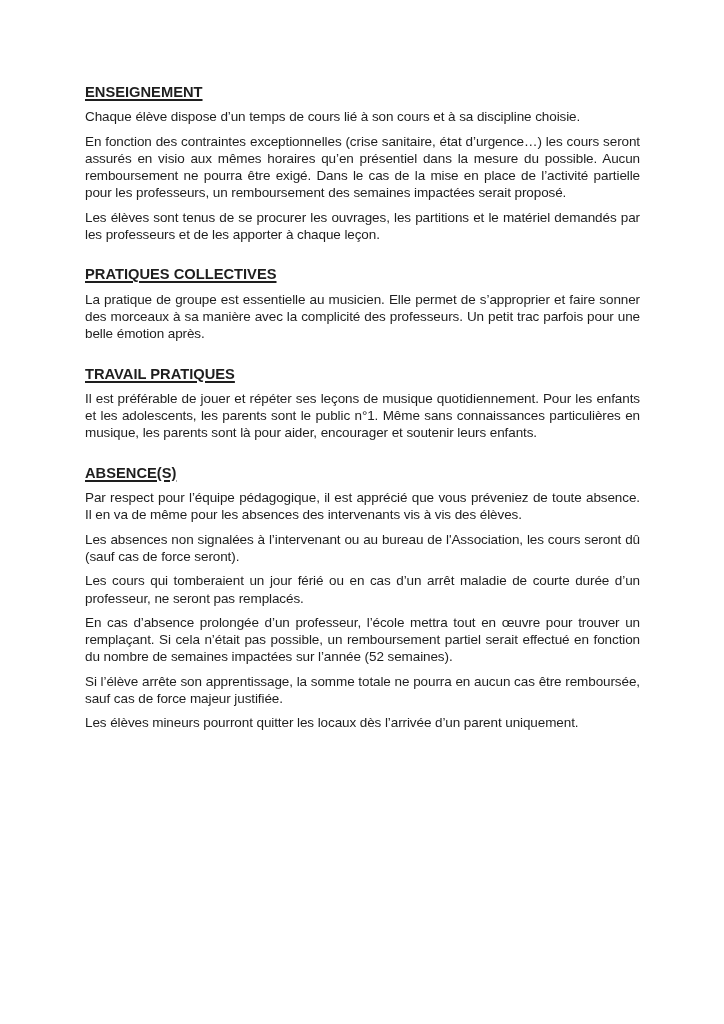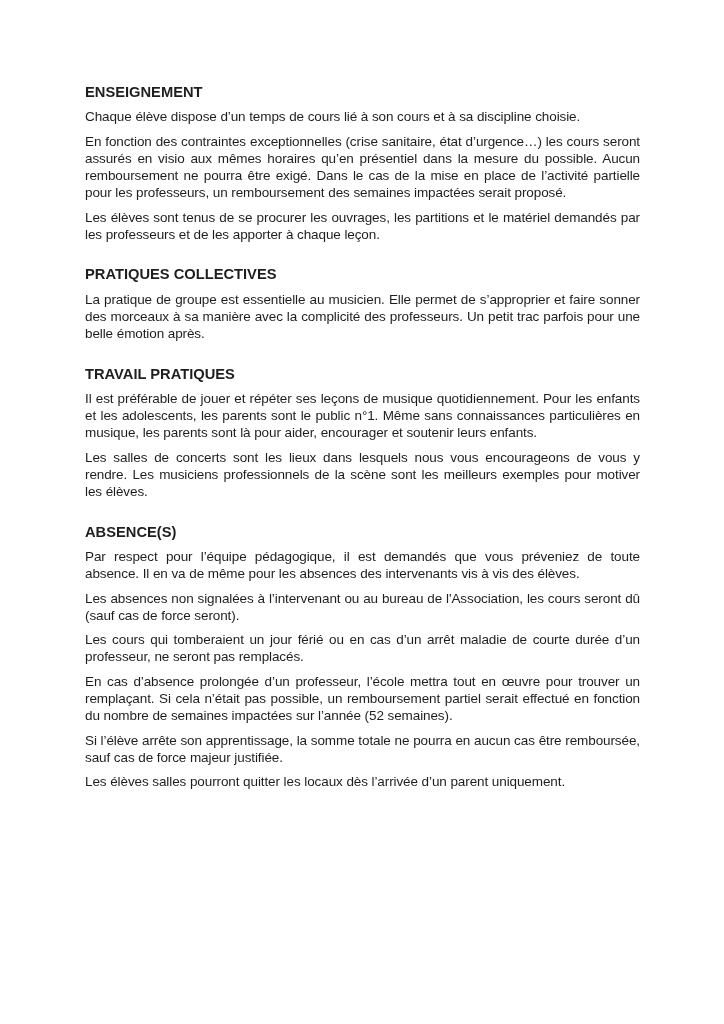"ENSEIGNEMENT" .doc-section .heading { text-decoration: none -> underline }
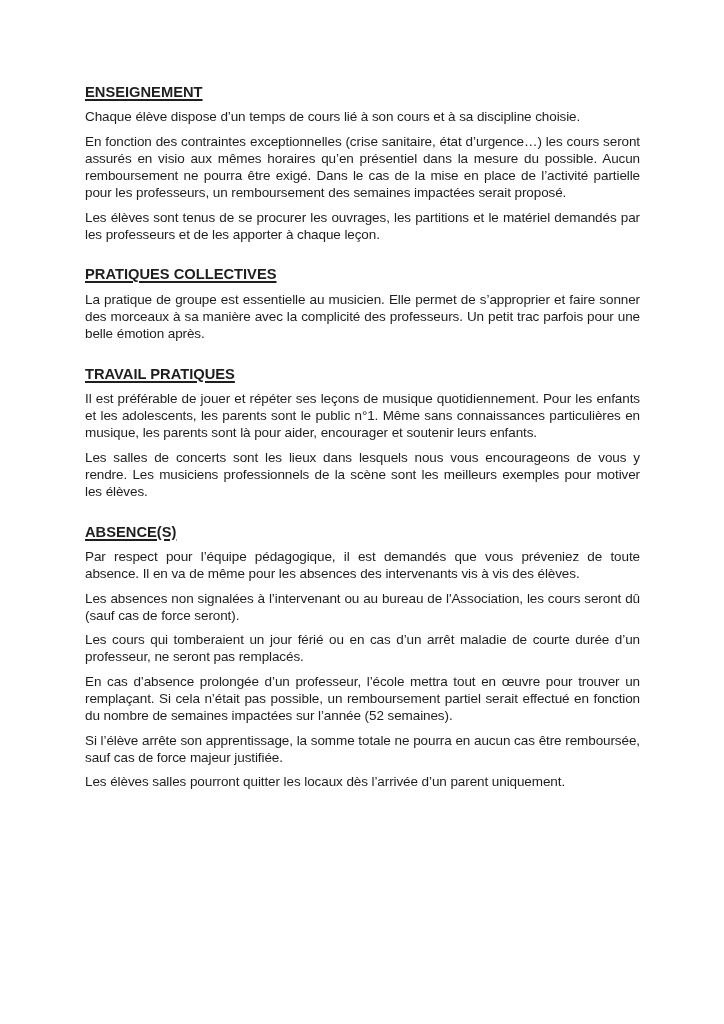"Les salles de concerts sont" p.para { html: <p>Les salles de concerts sont les lieux dans lesquels nous vous encourageons de vous y rendre. Les musiciens professionnels de la scène sont les meilleurs exemples pour motiver les élèves.</p> -> none }
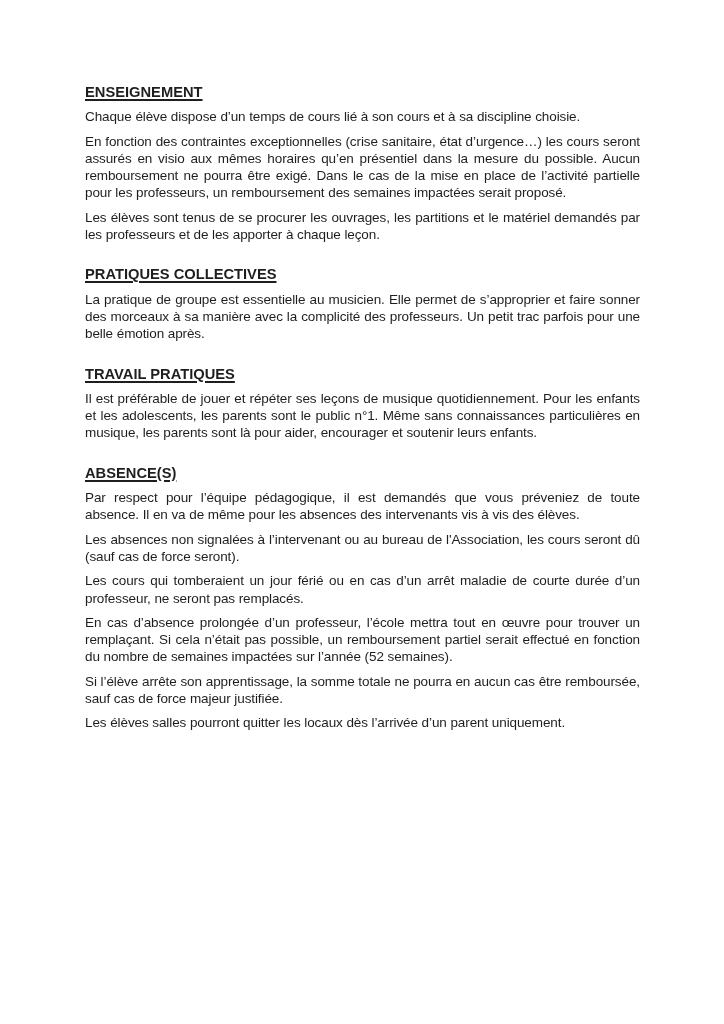"Par respect pour l’équipe pédagogique," p.para { text: demandés -> apprécié }
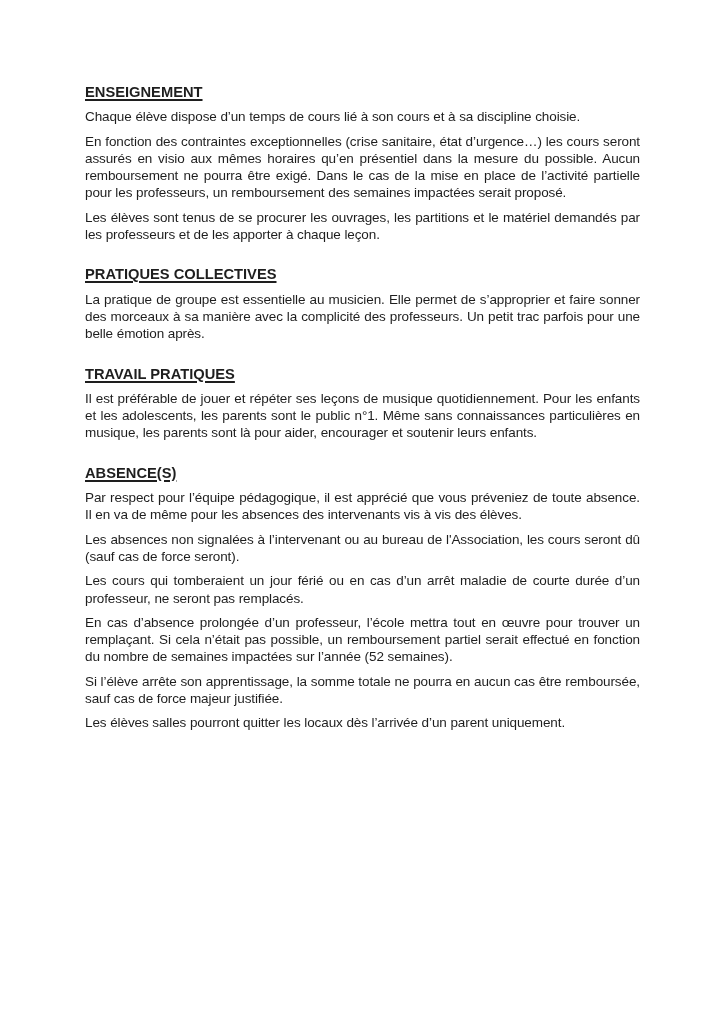"Les élèves salles pourront quitter" p.para { text: salles -> mineurs }
